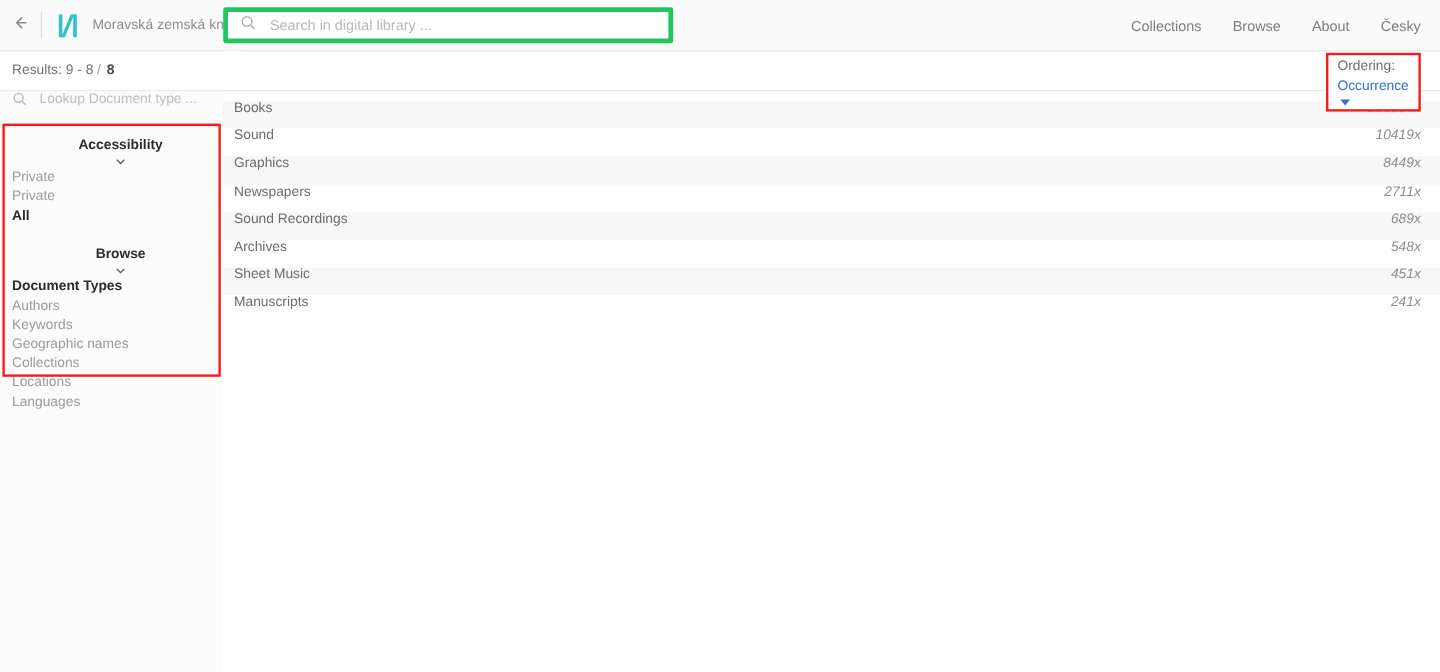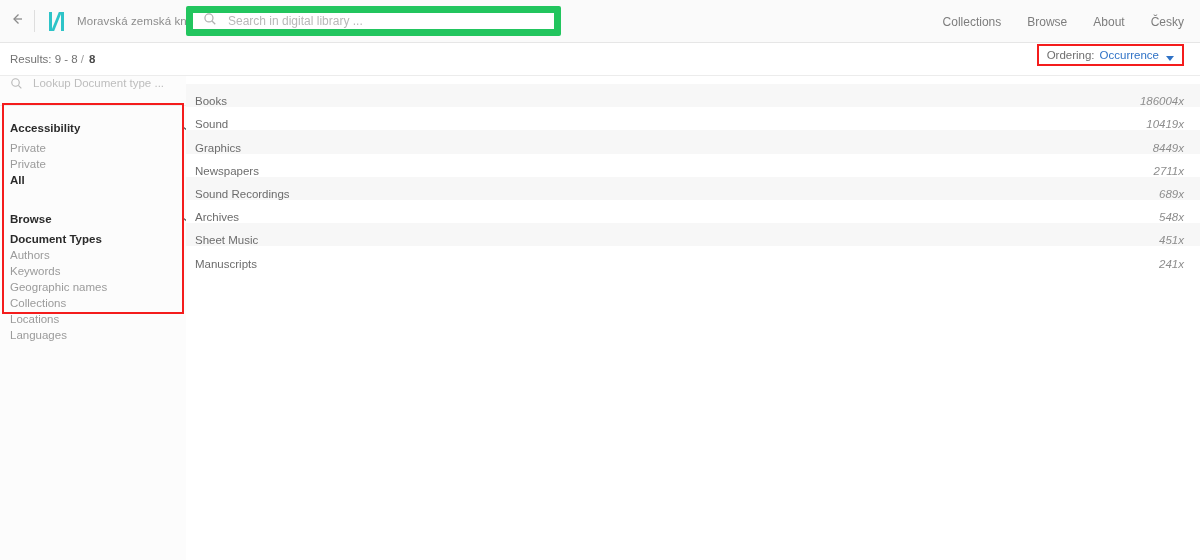"Search in digital library ..." .searchwrap { border: 7px solid #22c55e -> 4px solid #22c55e }
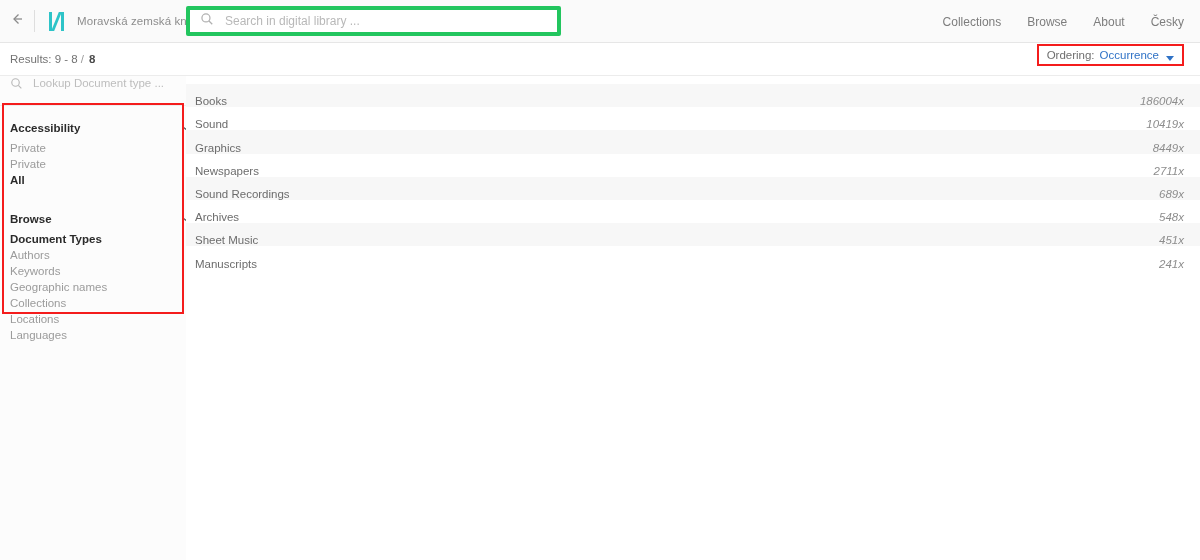"Ordering:" .order-box { align-items: flex-end -> flex-start; flex-direction: none -> column }
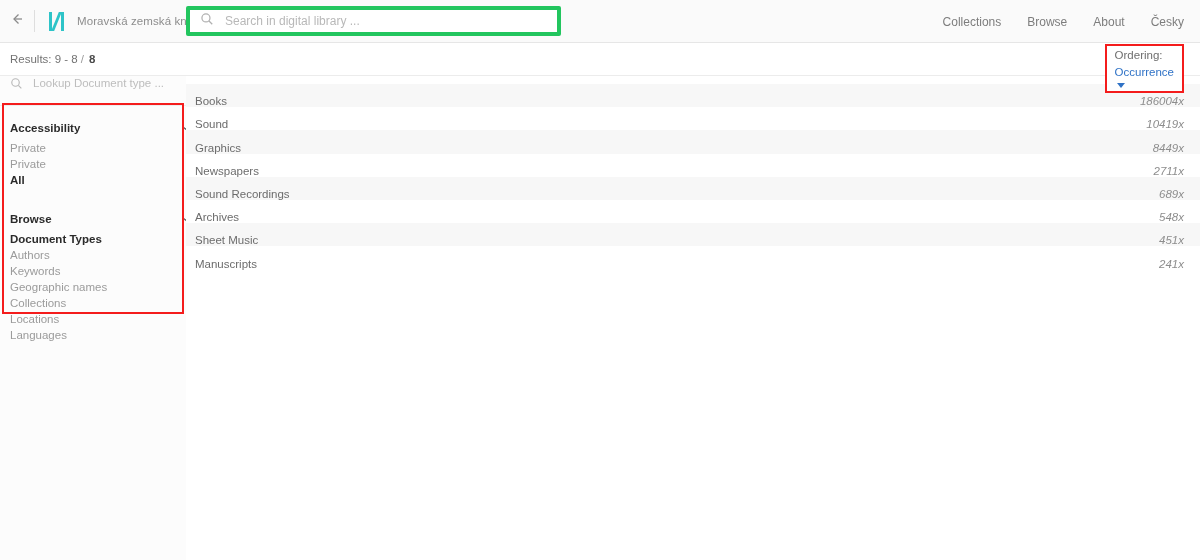"Books" .row { align-items: flex-end -> flex-start }
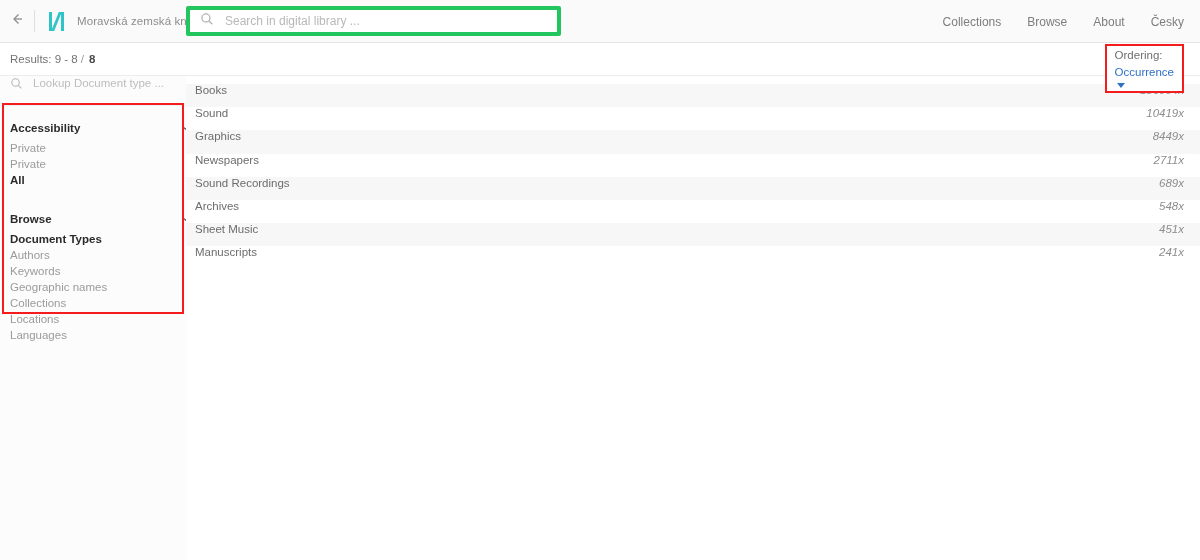"Accessibility" .facet-head { flex-direction: none -> column }
